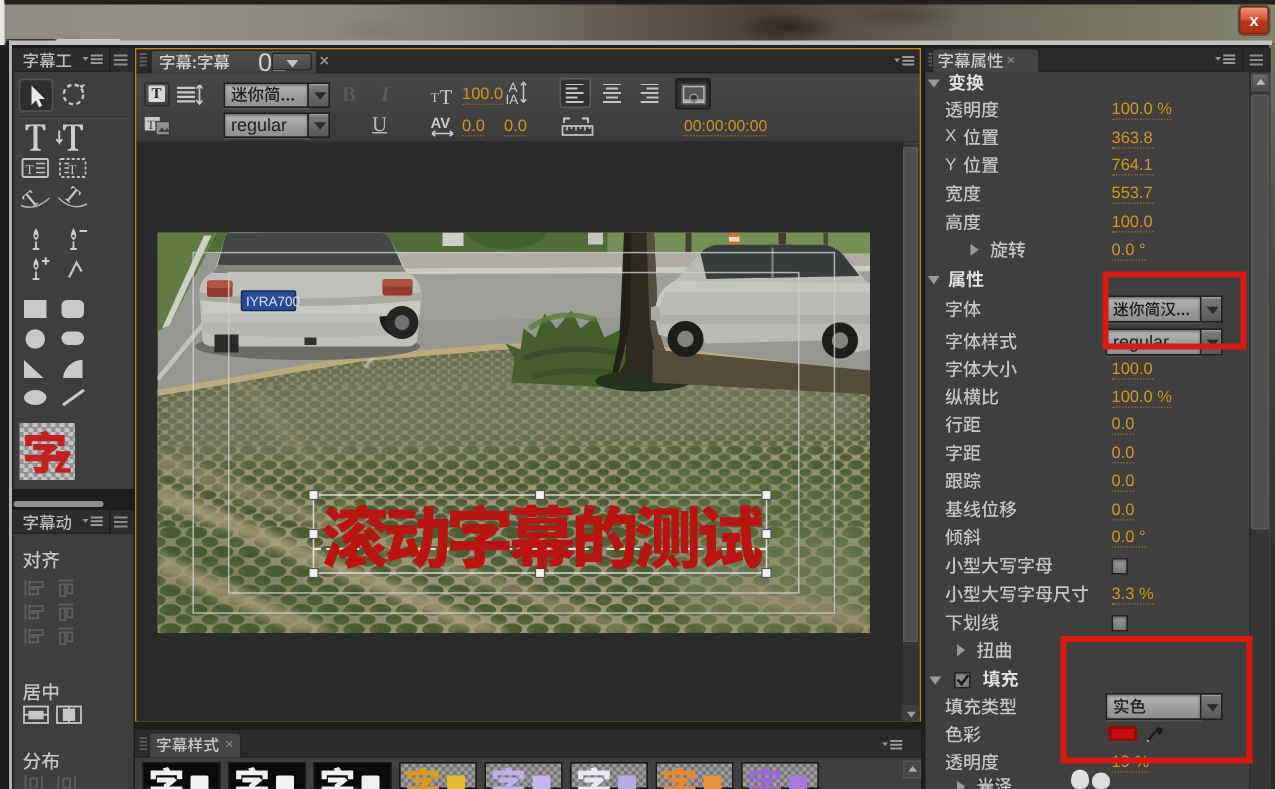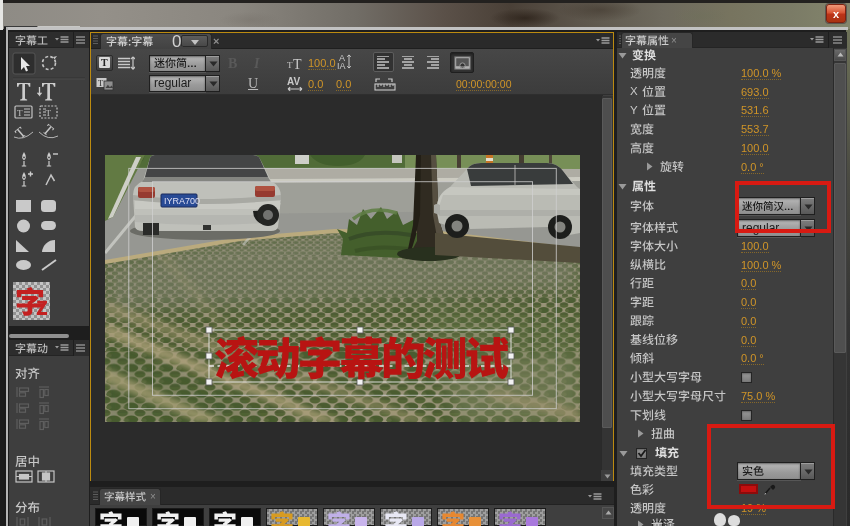"693.0" div { text: 693.0 -> 363.8 }
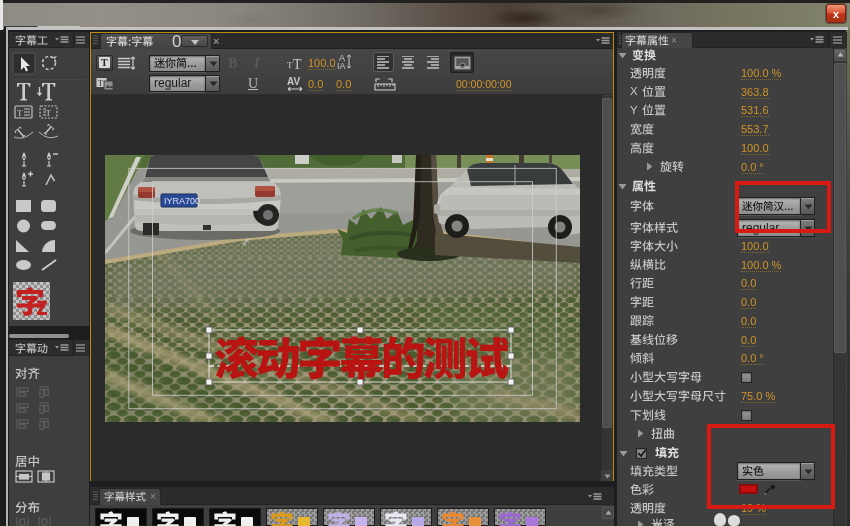"531.6" div { text: 531.6 -> 764.1 }
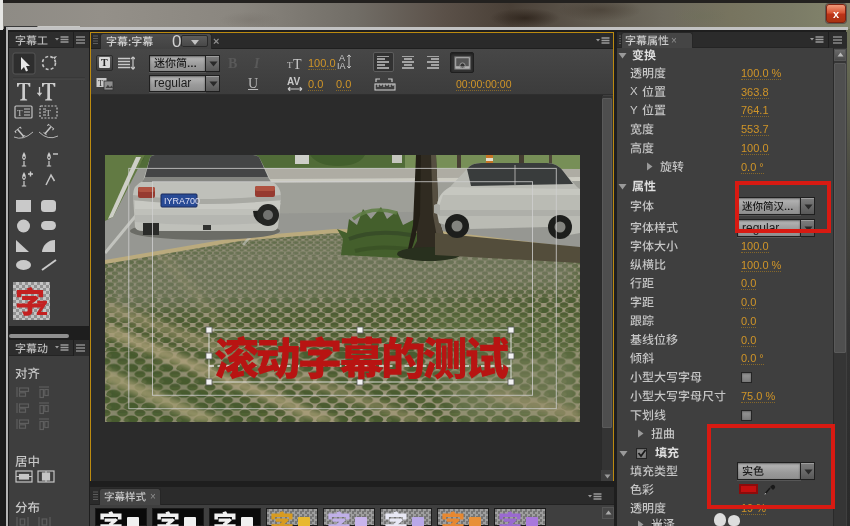"75.0 %" div { text: 75.0 -> 3.3 }
